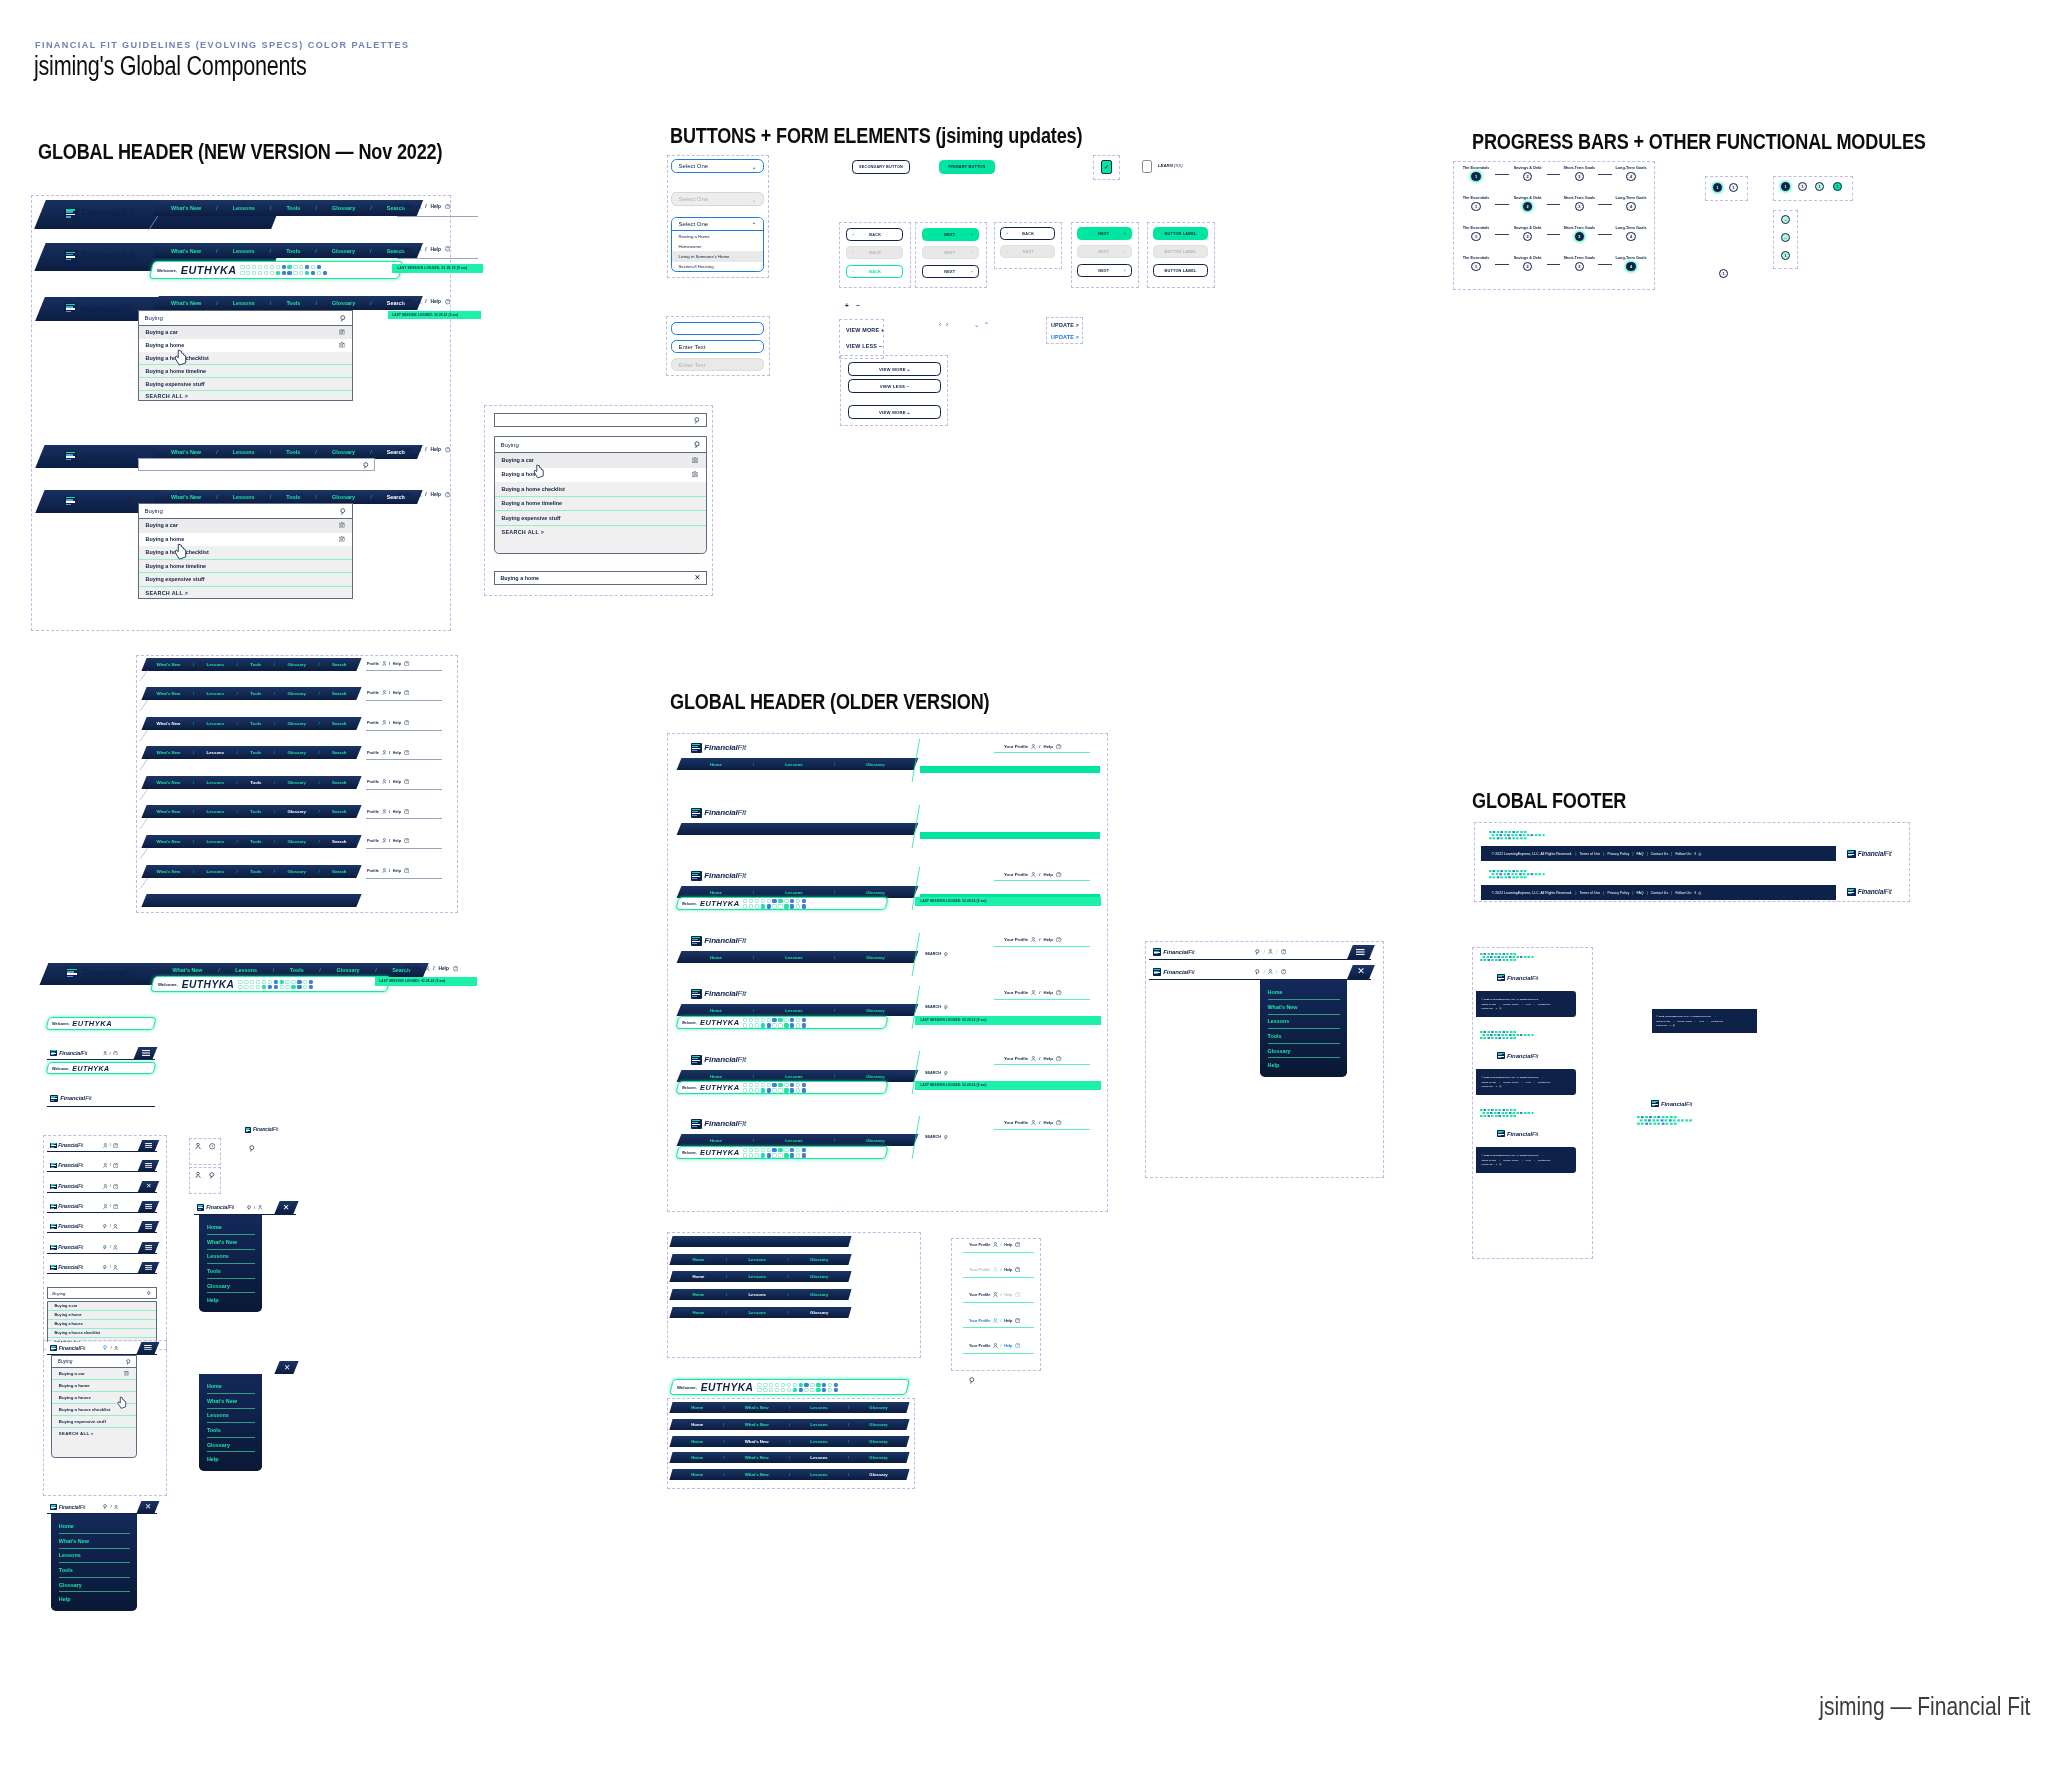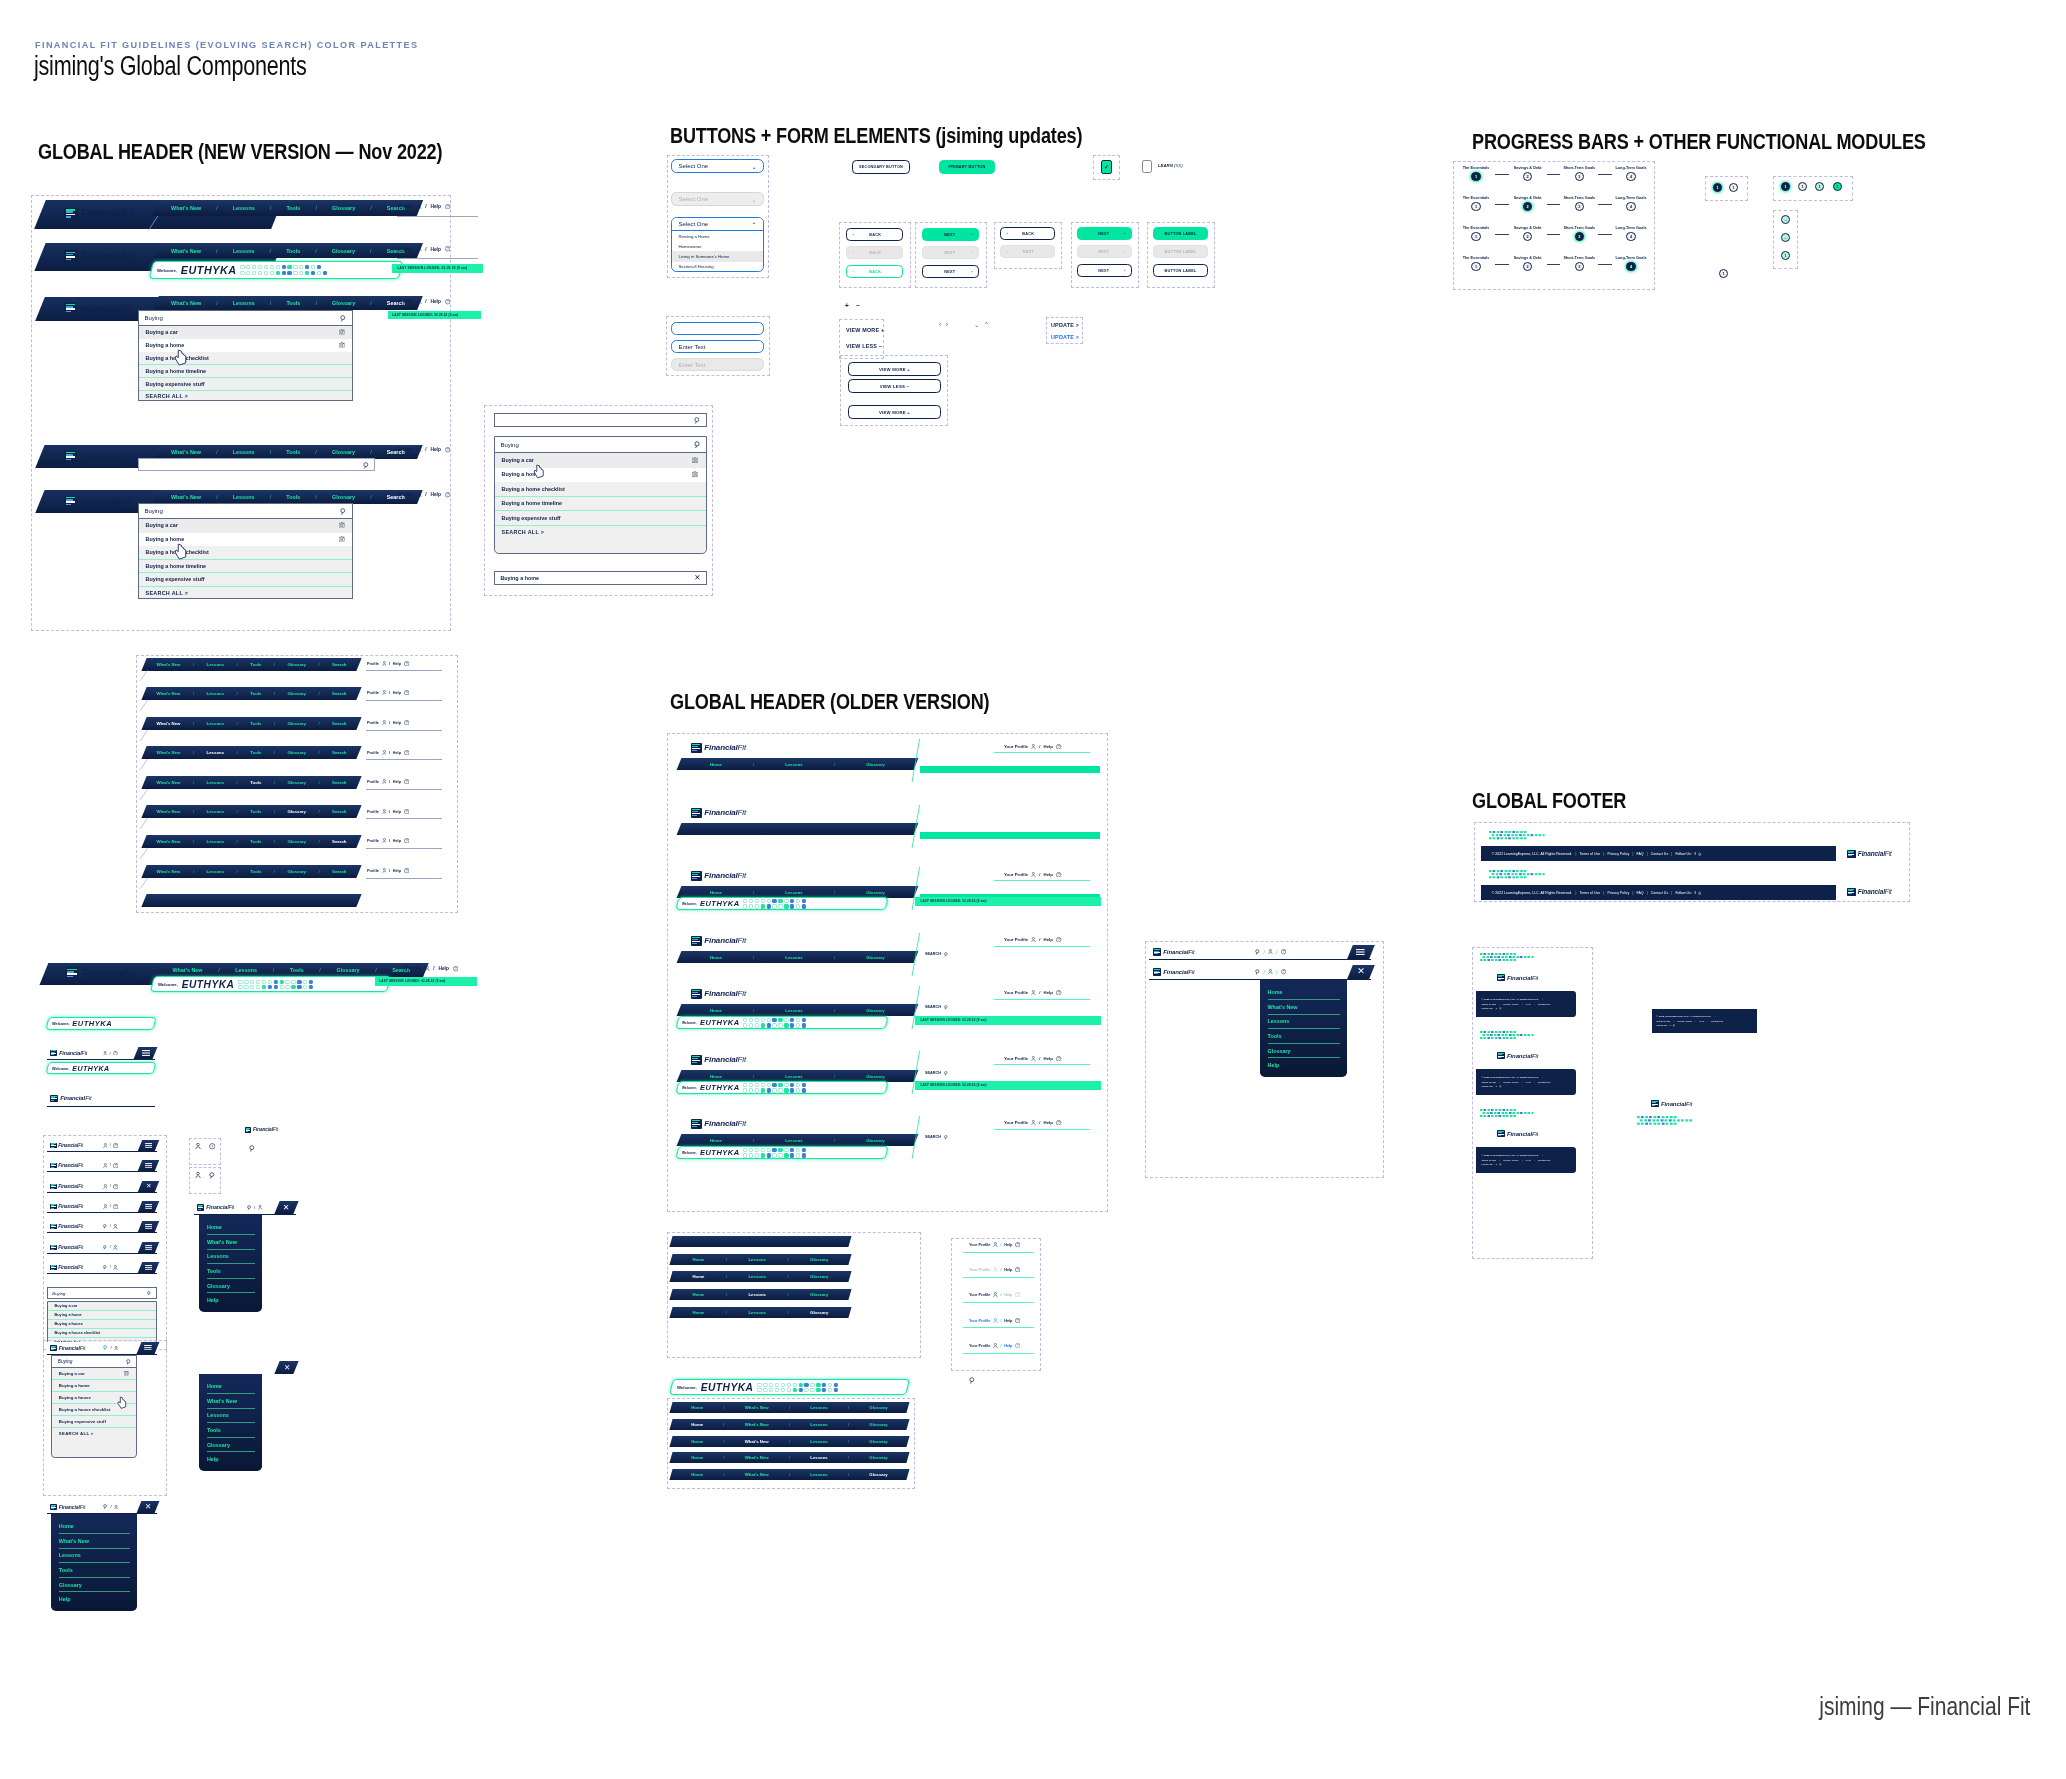"FINANCIAL FIT GUIDELINES (EVOLVING" div.abs { text: SEARCH -> SPECS }
